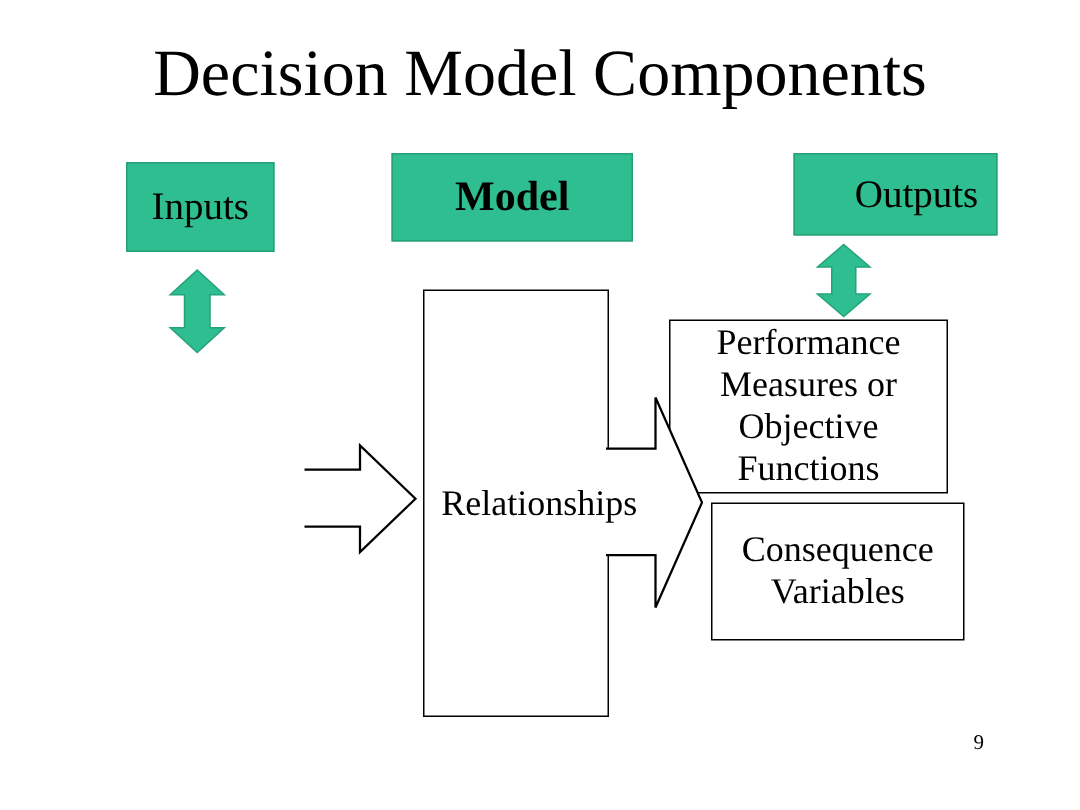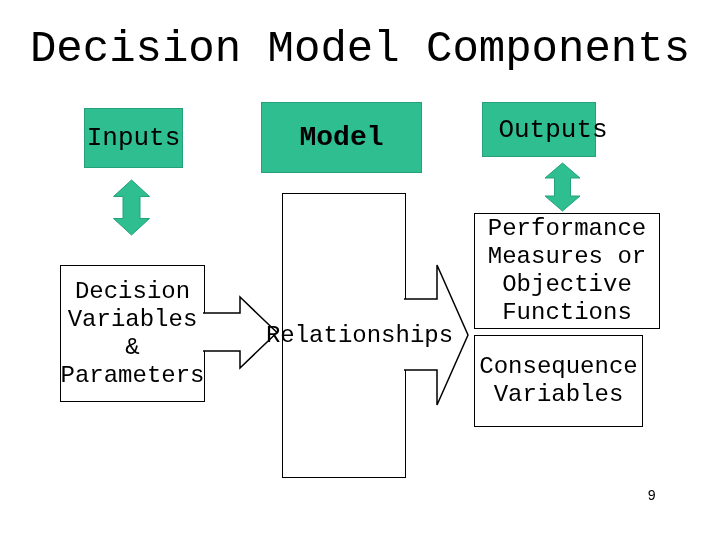"Decision Model Components" #slide { font-family: Liberation Mono, monospace -> Liberation Serif, serif }
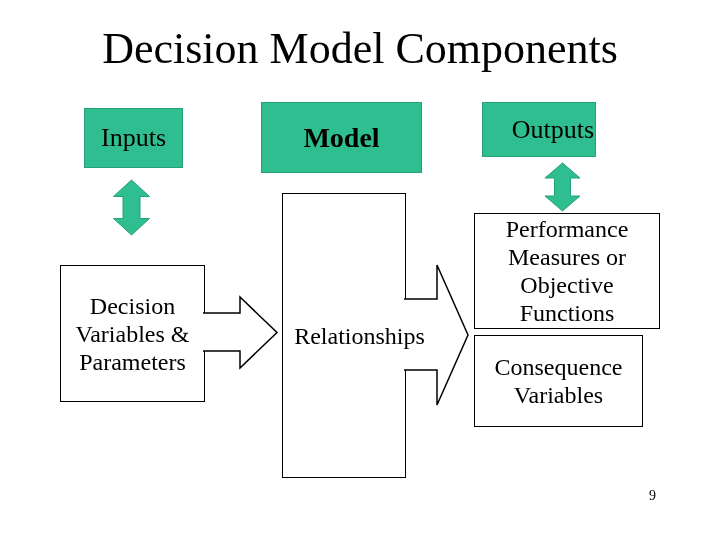"Model" .teal-box.model { height: 71px -> 59px }
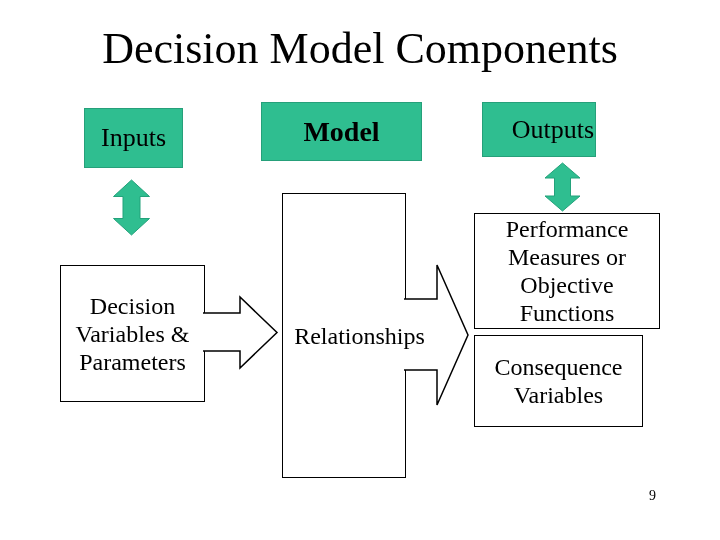"Outputs" .teal-box.outputs { left: 482px -> 529px; width: 114px -> 136px }
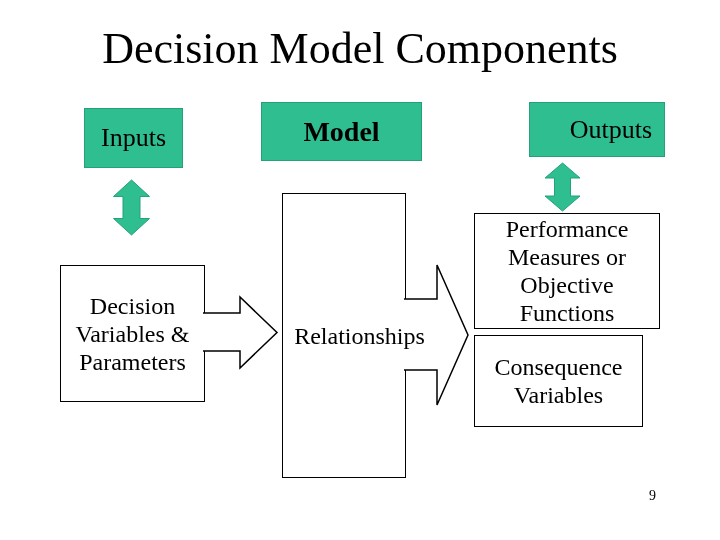"Performance" .white-box.performance { left: 474px -> 446px }
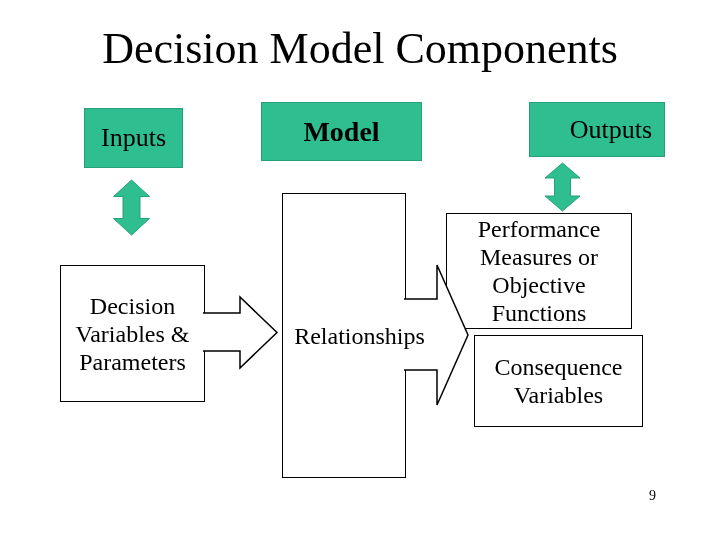"Decision" div.abs { html: <div> <span>Decision Variables &amp; Parameters</span> </div> -> none }
